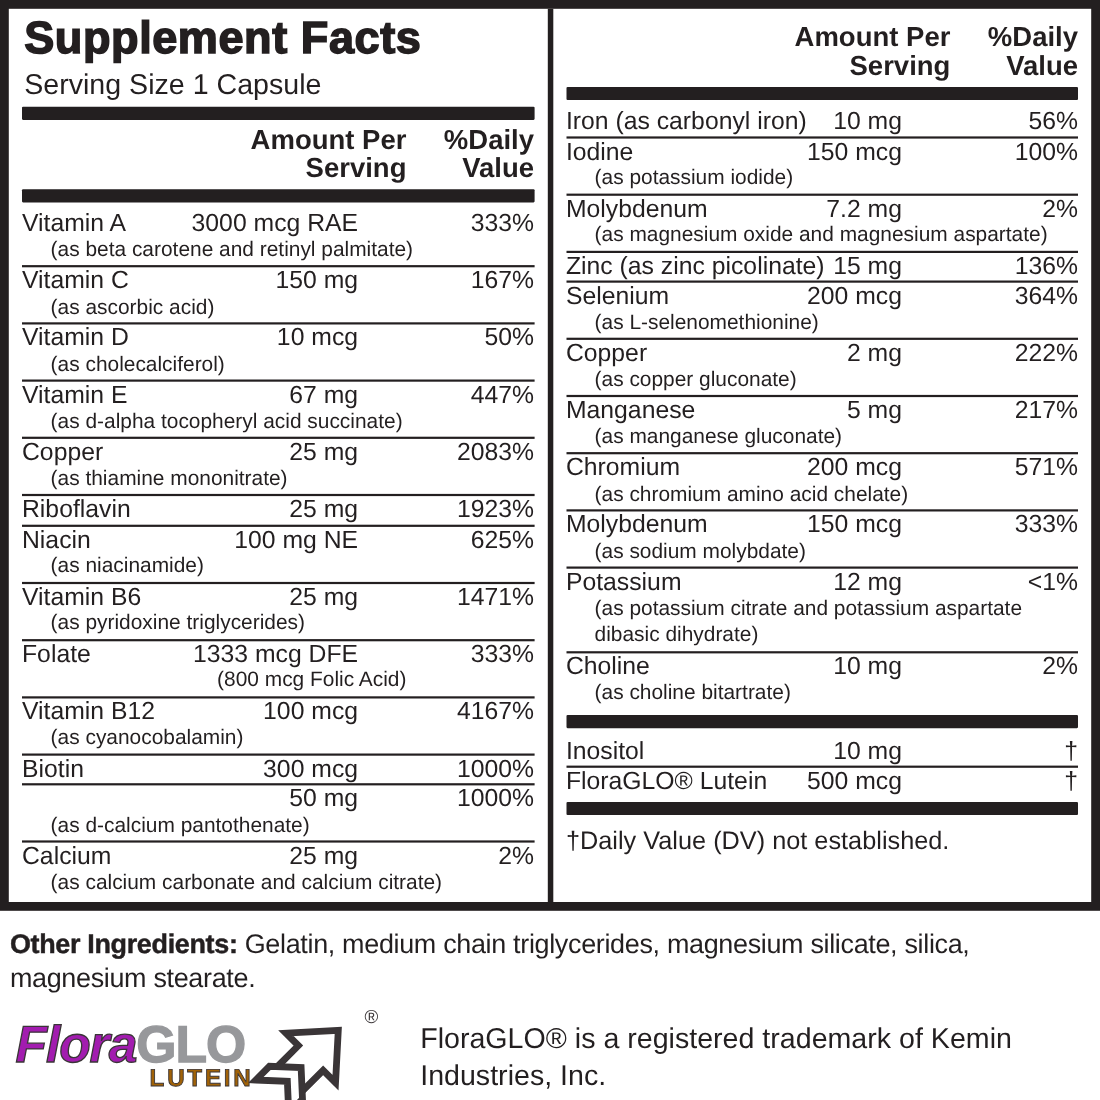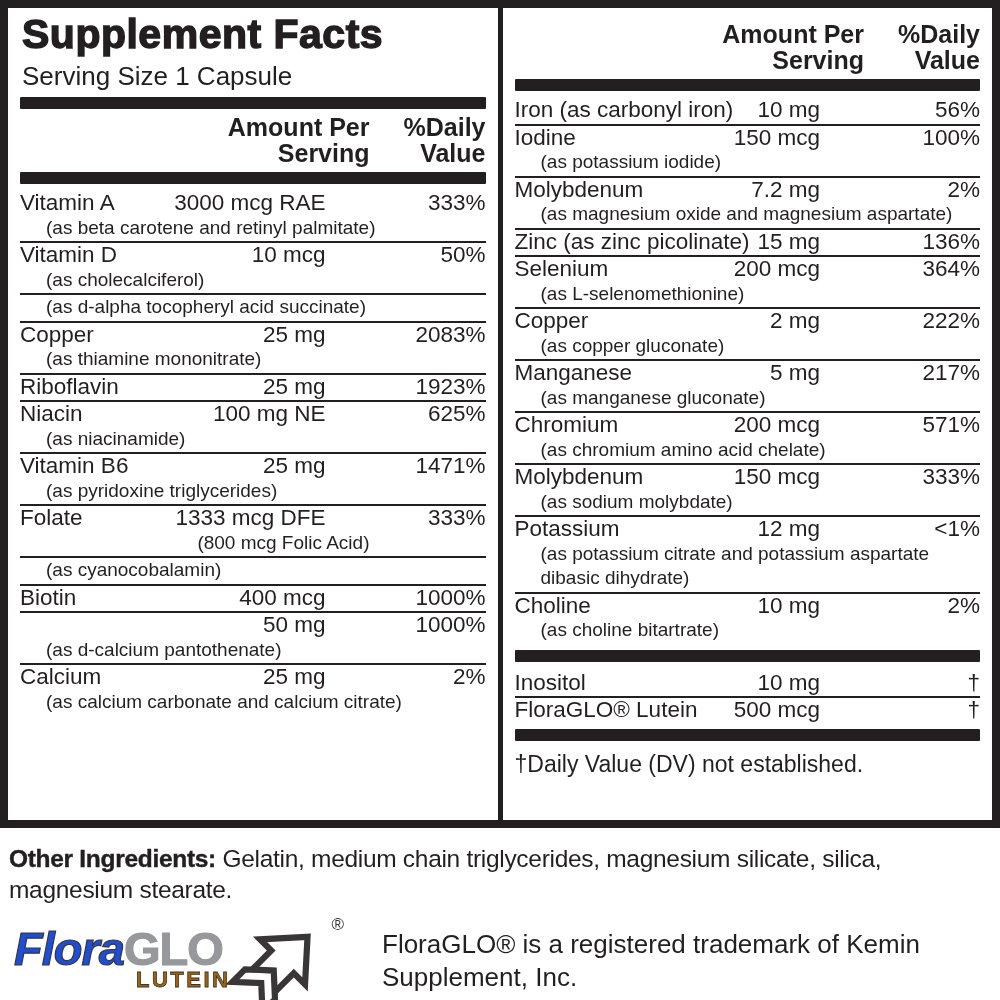"Vitamin C" div.item { html: none -> <div> <div> <span>Vitamin C</span> <span>150 mg</span> <span>167%</span> </div> <div>(as ascorbic acid)</div> </div> }
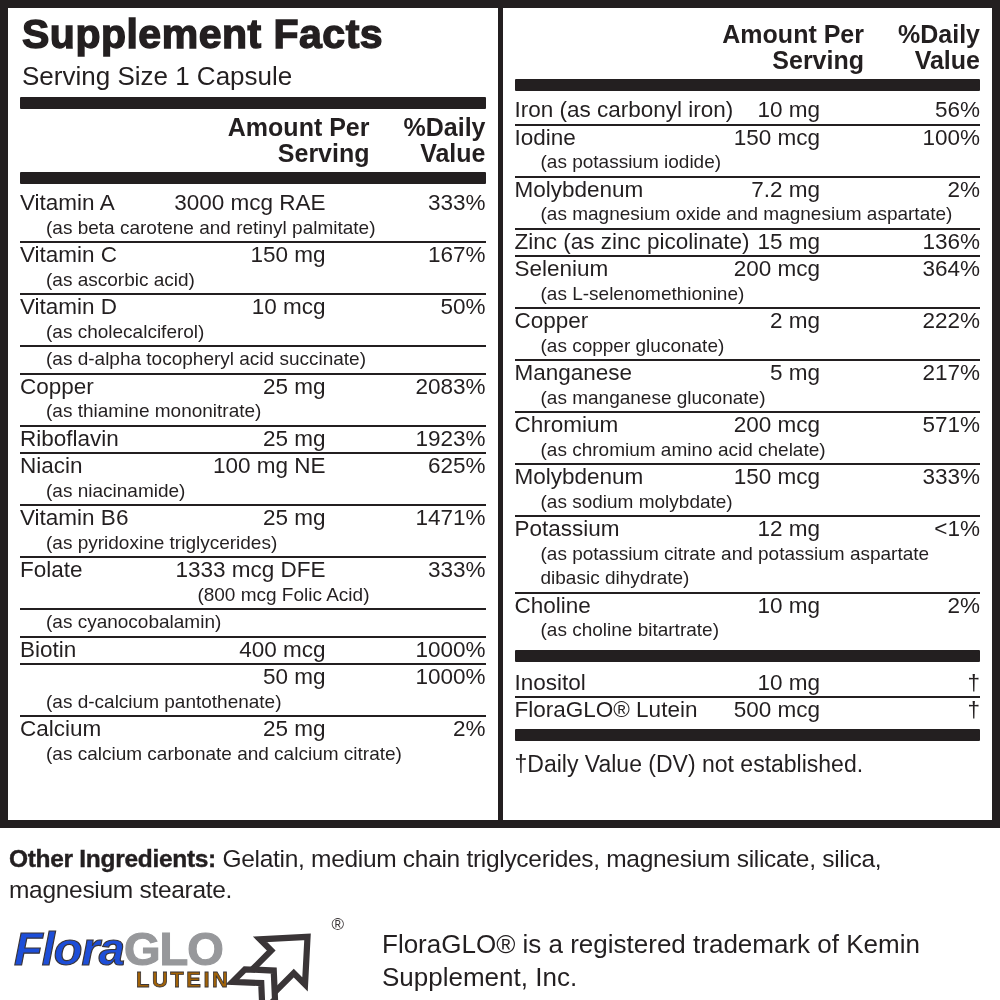"Vitamin E" div.row { html: none -> <div> <span>Vitamin E</span> <span>67 mg</span> <span>447%</span> </div> }
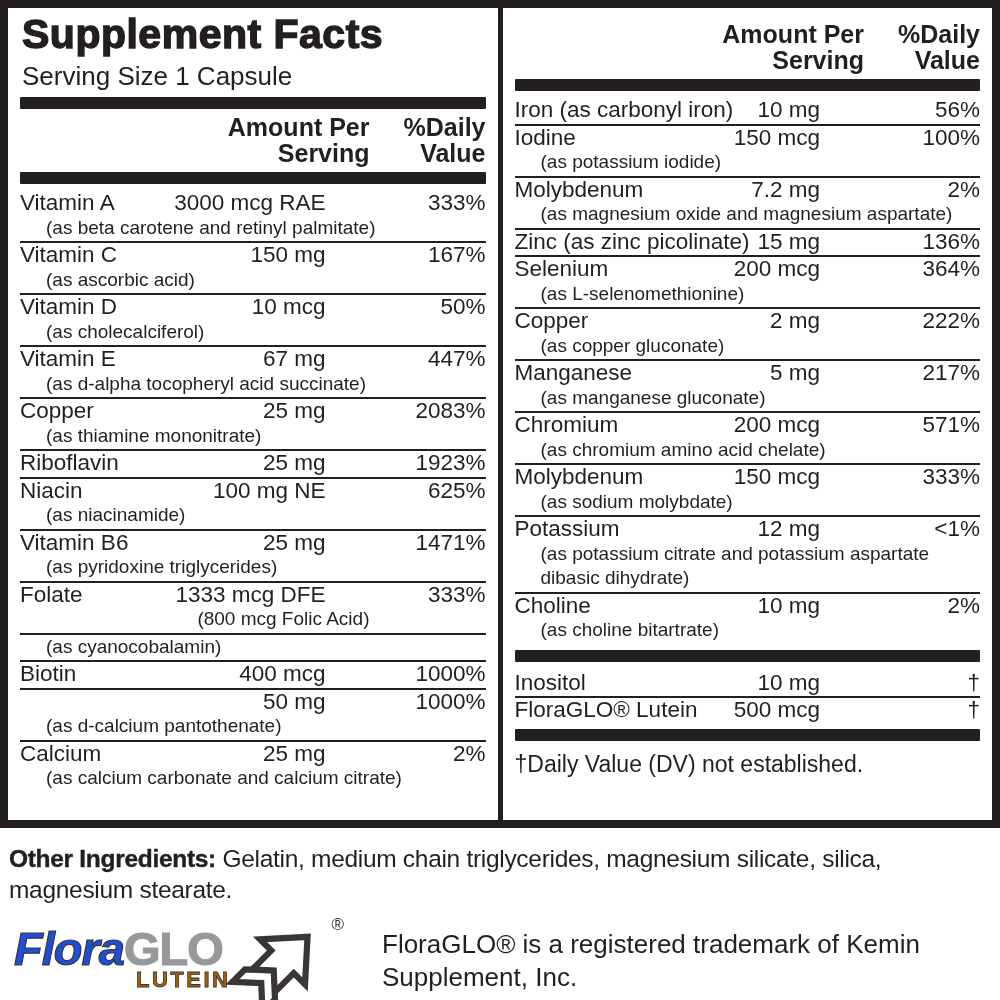"Vitamin B12" div.row { html: none -> <div> <span>Vitamin B12</span> <span>100 mcg</span> <span>4167%</span> </div> }
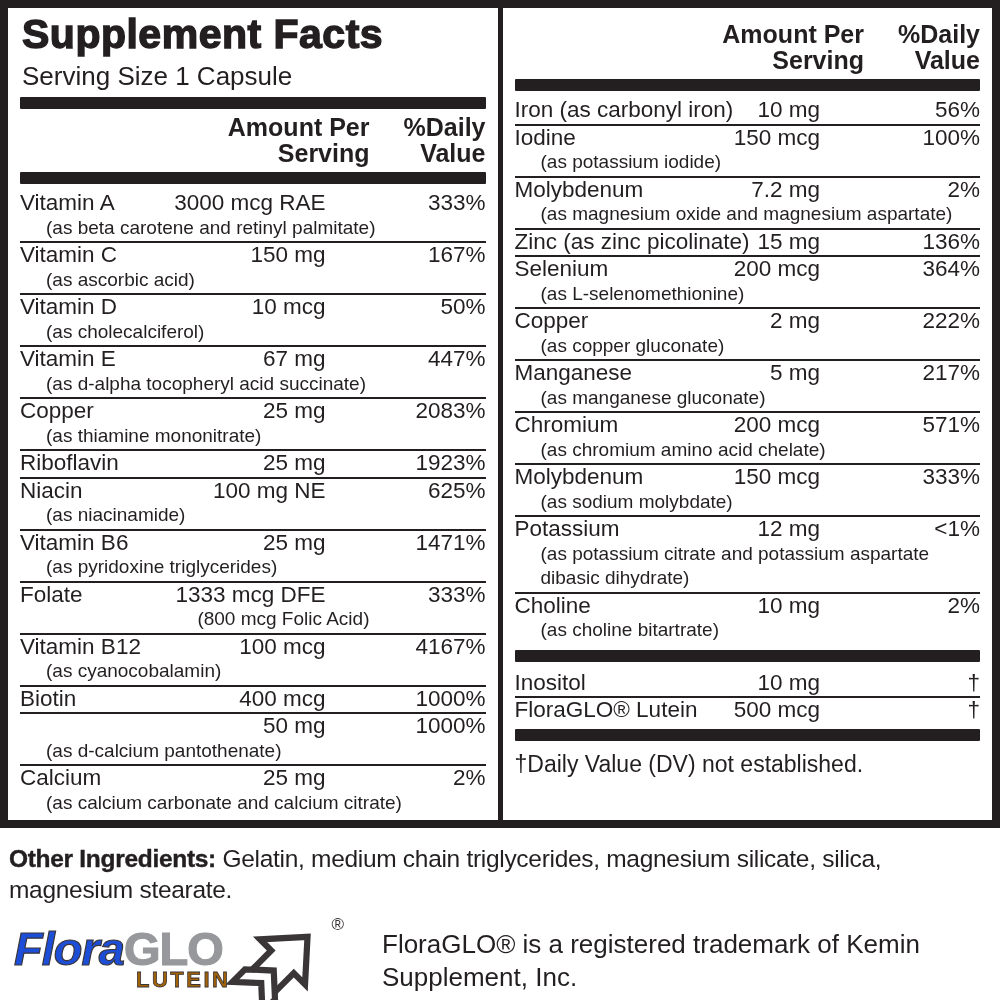"400 mcg" span.amount { text: 400 -> 300 }
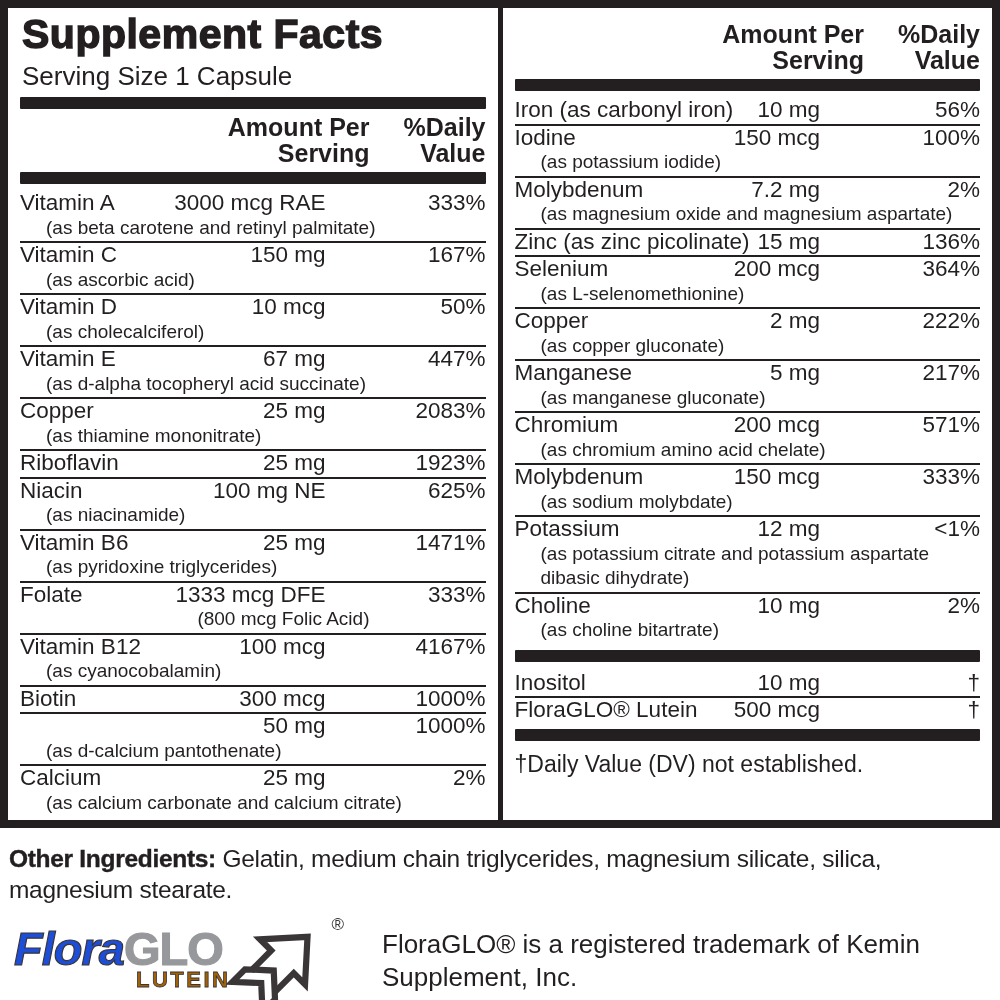"Flora" .flora { color: #1d4ed8 -> #a21caf }
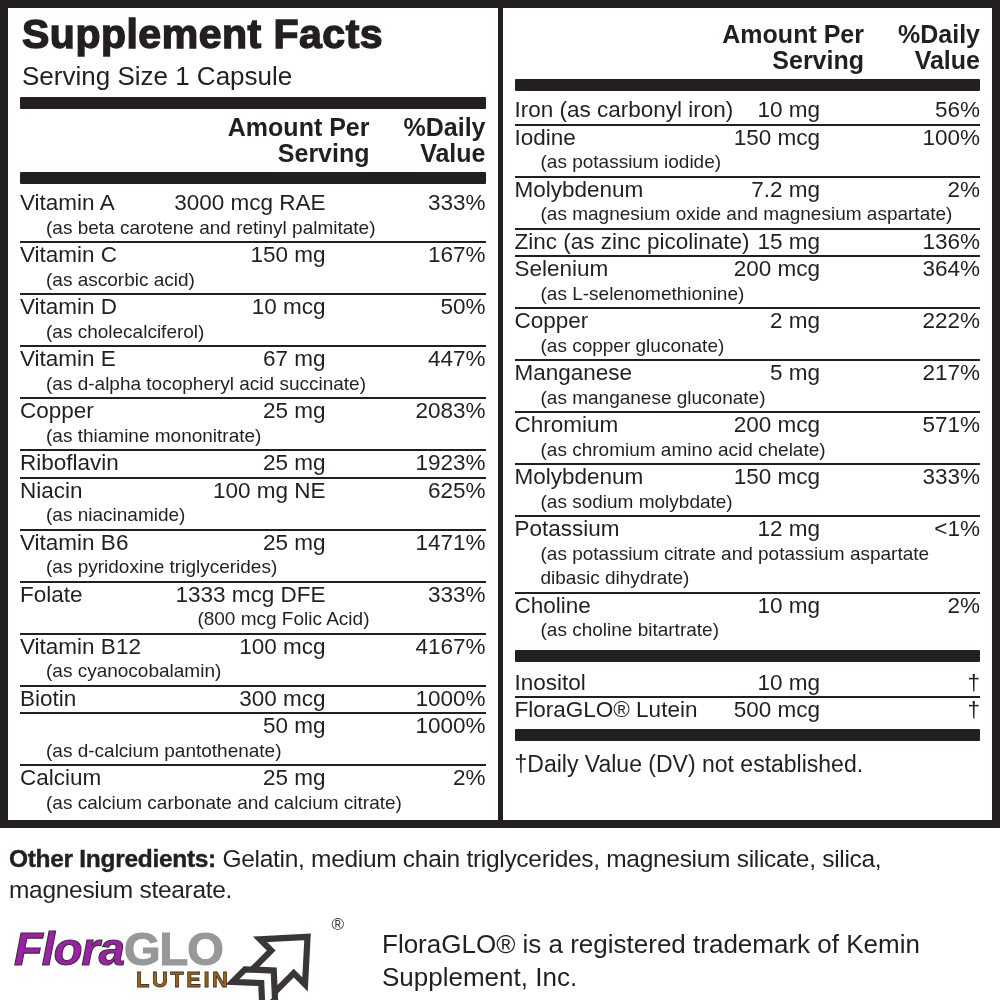"FloraGLO® is a registered trademark" div.tm-note { text: Supplement -> Industries }
